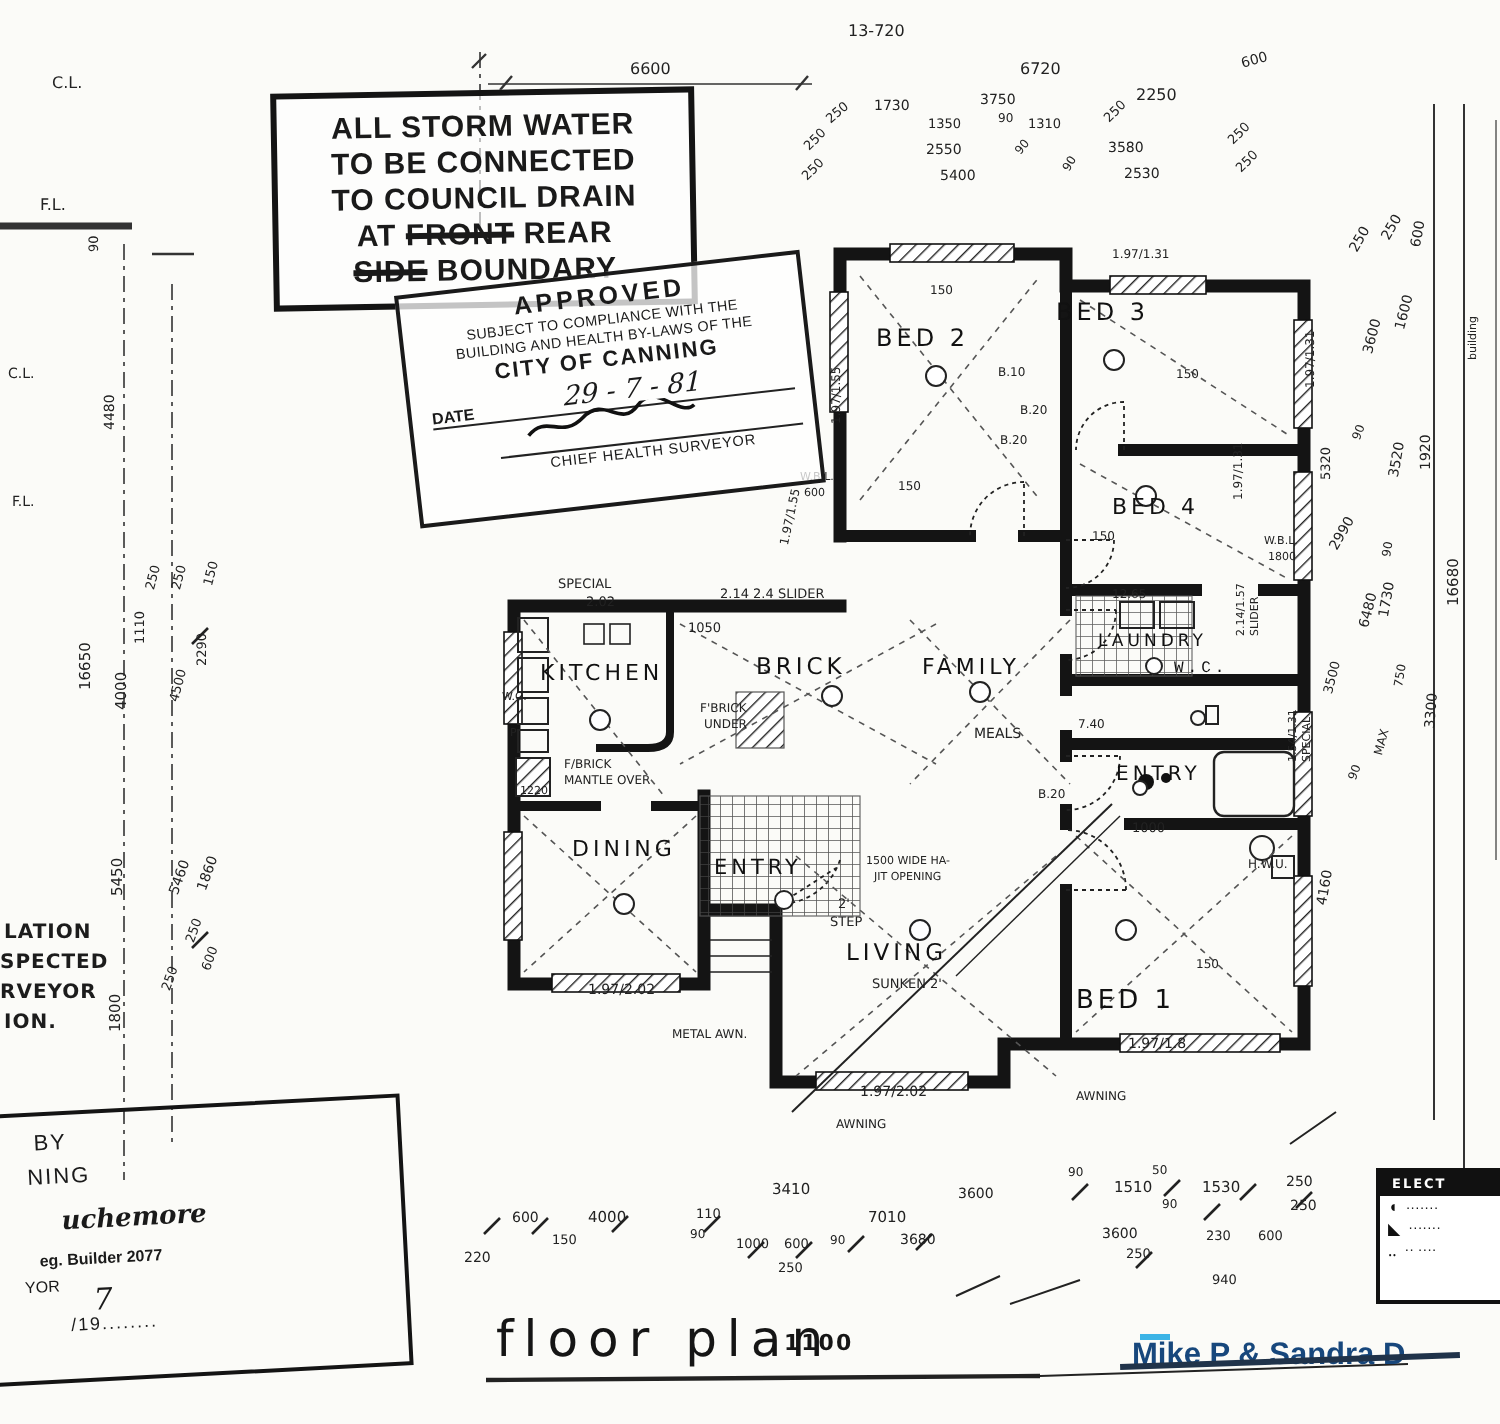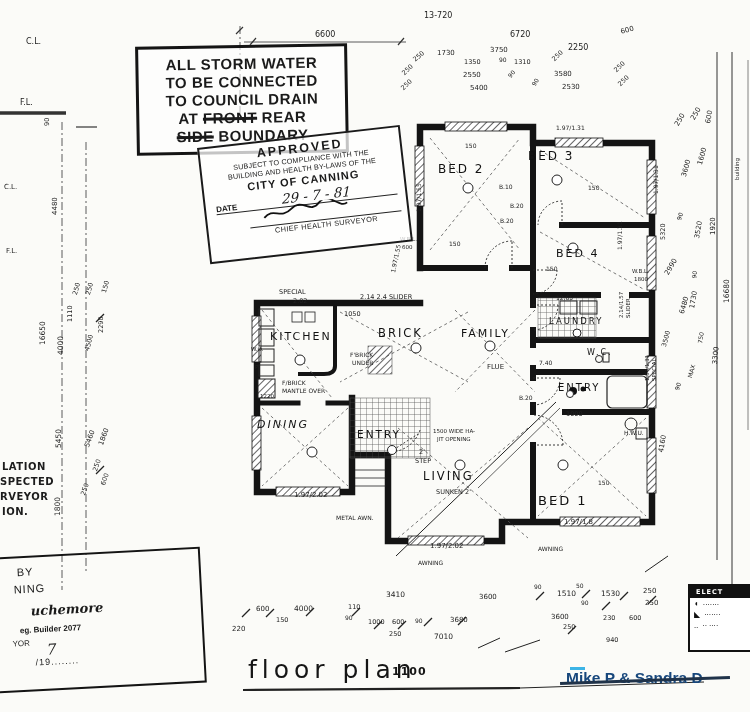"W.C." div.room { font-family: none -> Liberation Mono, monospace; top: 349px -> 331px }
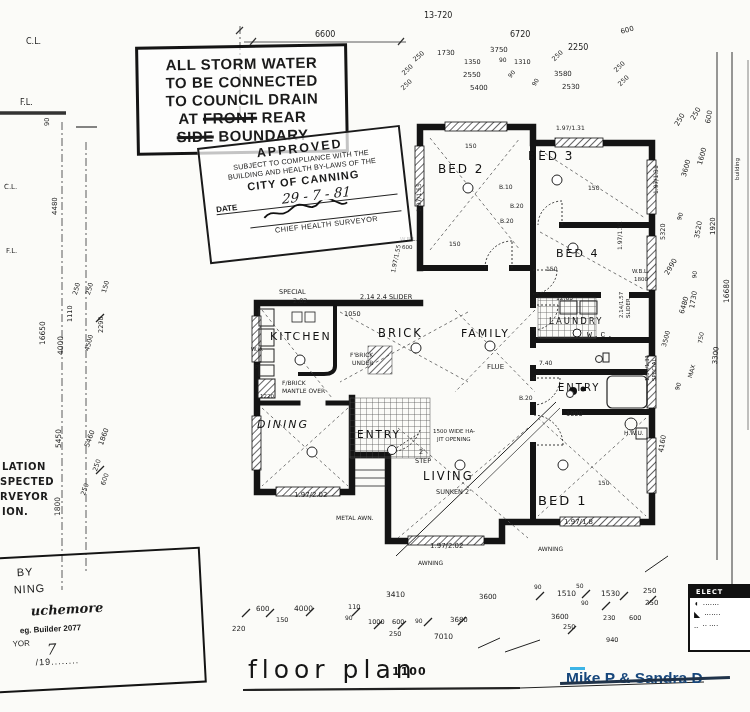"FLUE" div.ann { text: FLUE -> MEALS }
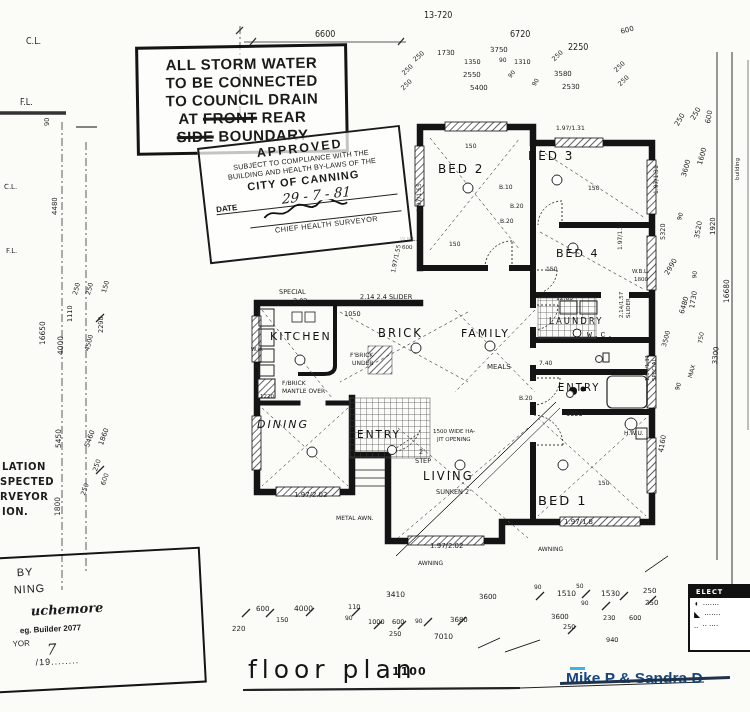"DINING" div.room { font-style: italic -> none; left: 257px -> 286px }
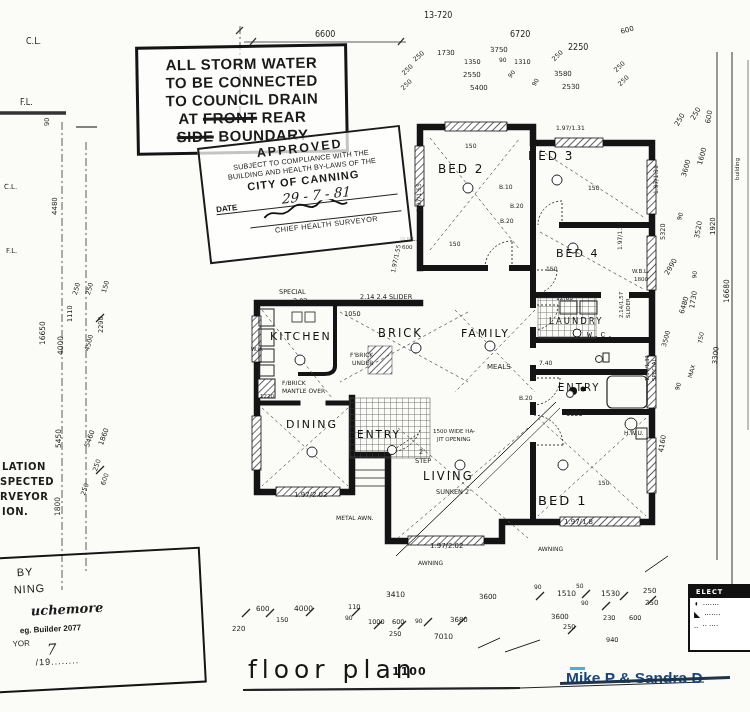"7010" div.ann { top: 633px -> 605px }
